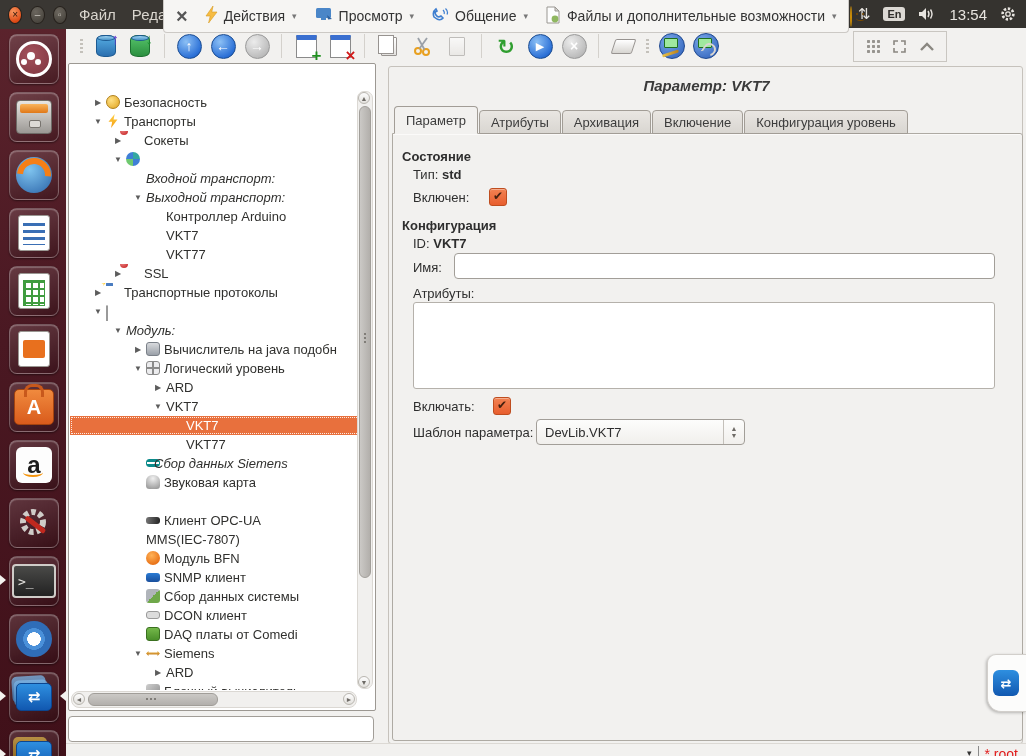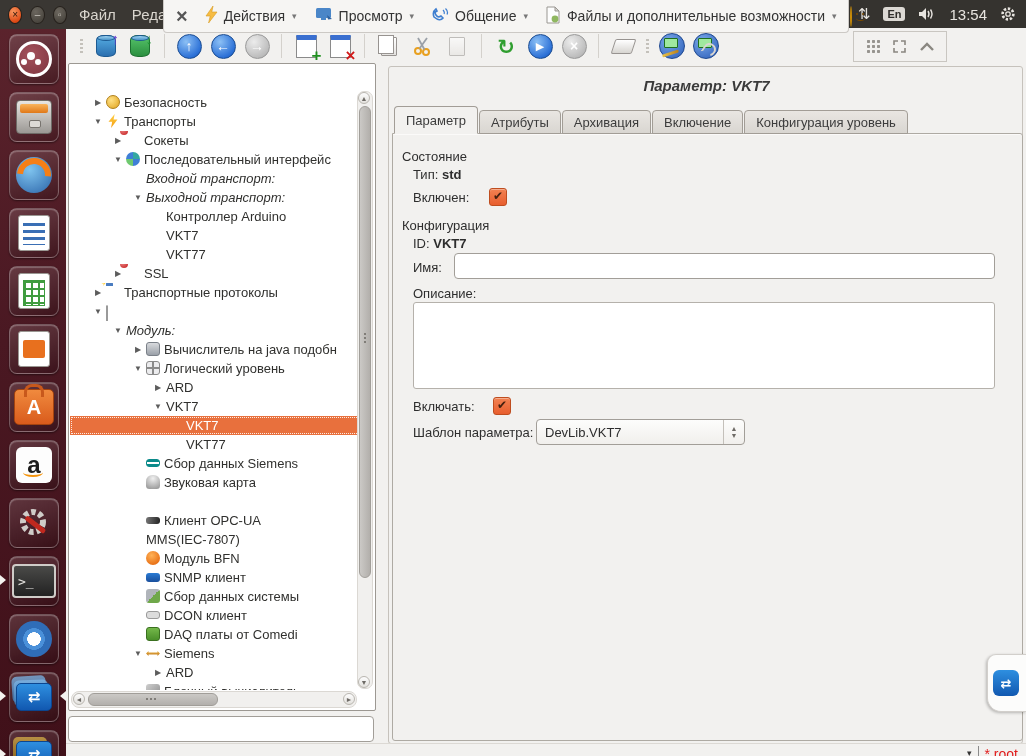"Последовательный интерфейс" span.lbl { html: <span>Последовательный интерфейс</span> -> none }
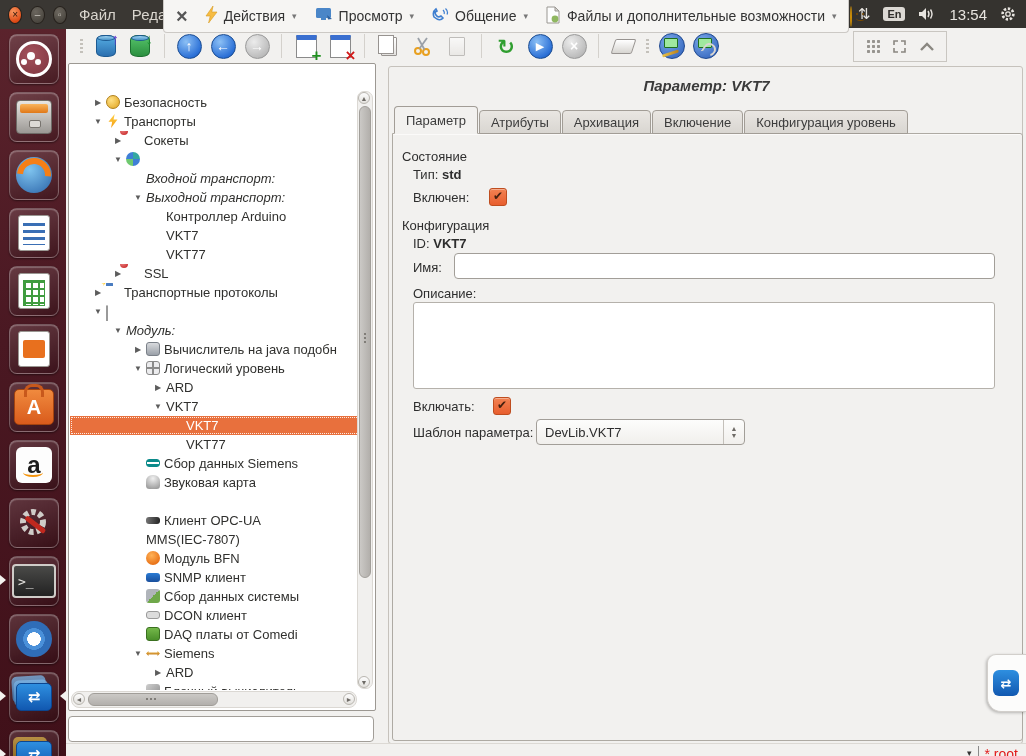"Состояние" .sect { font-weight: normal -> bold }
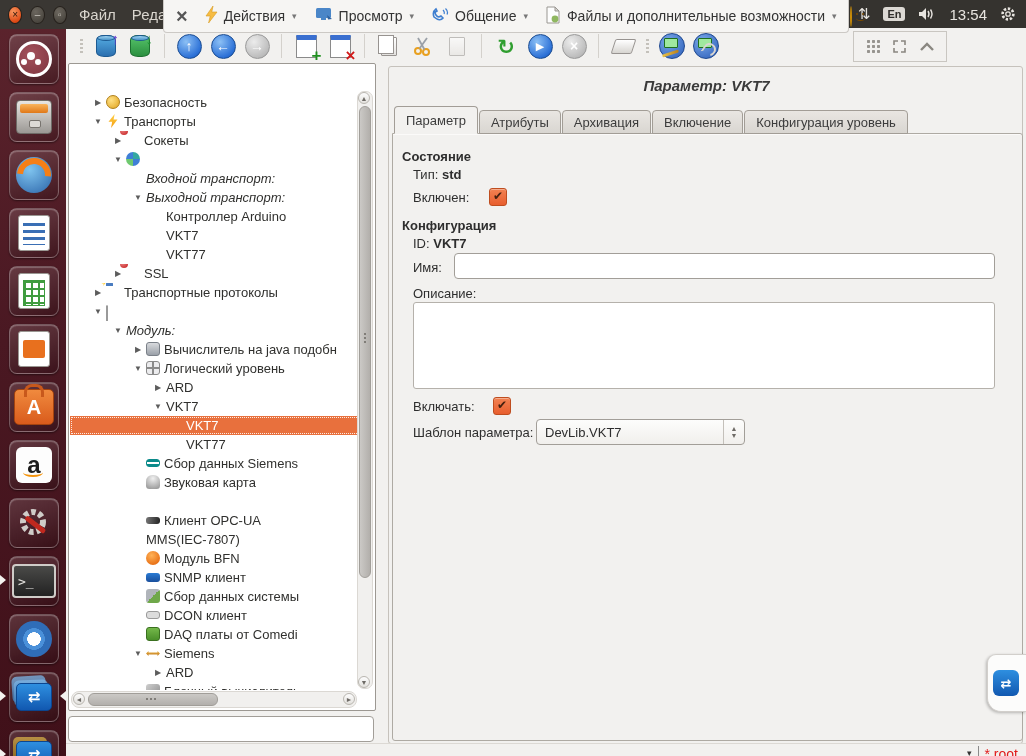"Описание:" div.flabel { text: Описание -> Атрибуты }
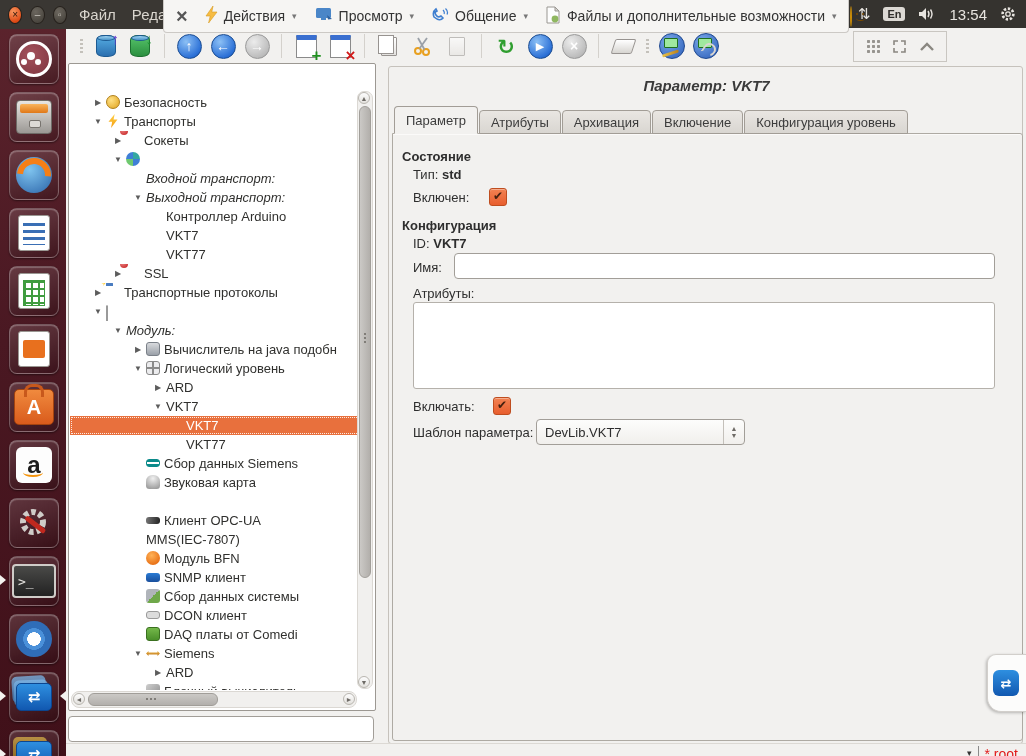"Сбор данных Siemens" span.lbl { font-style: none -> italic; left: 94px -> 84px }
